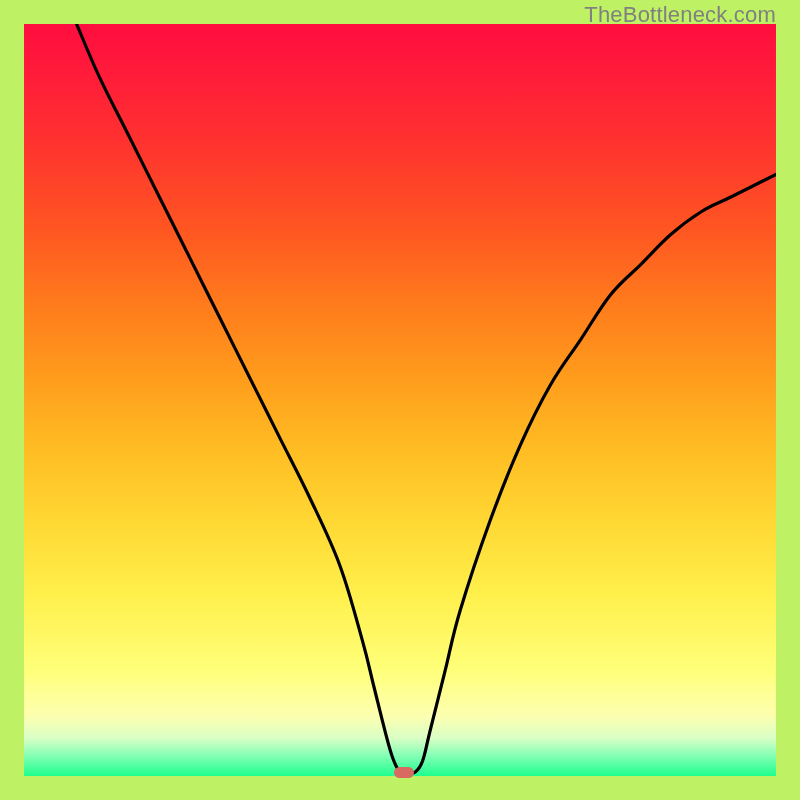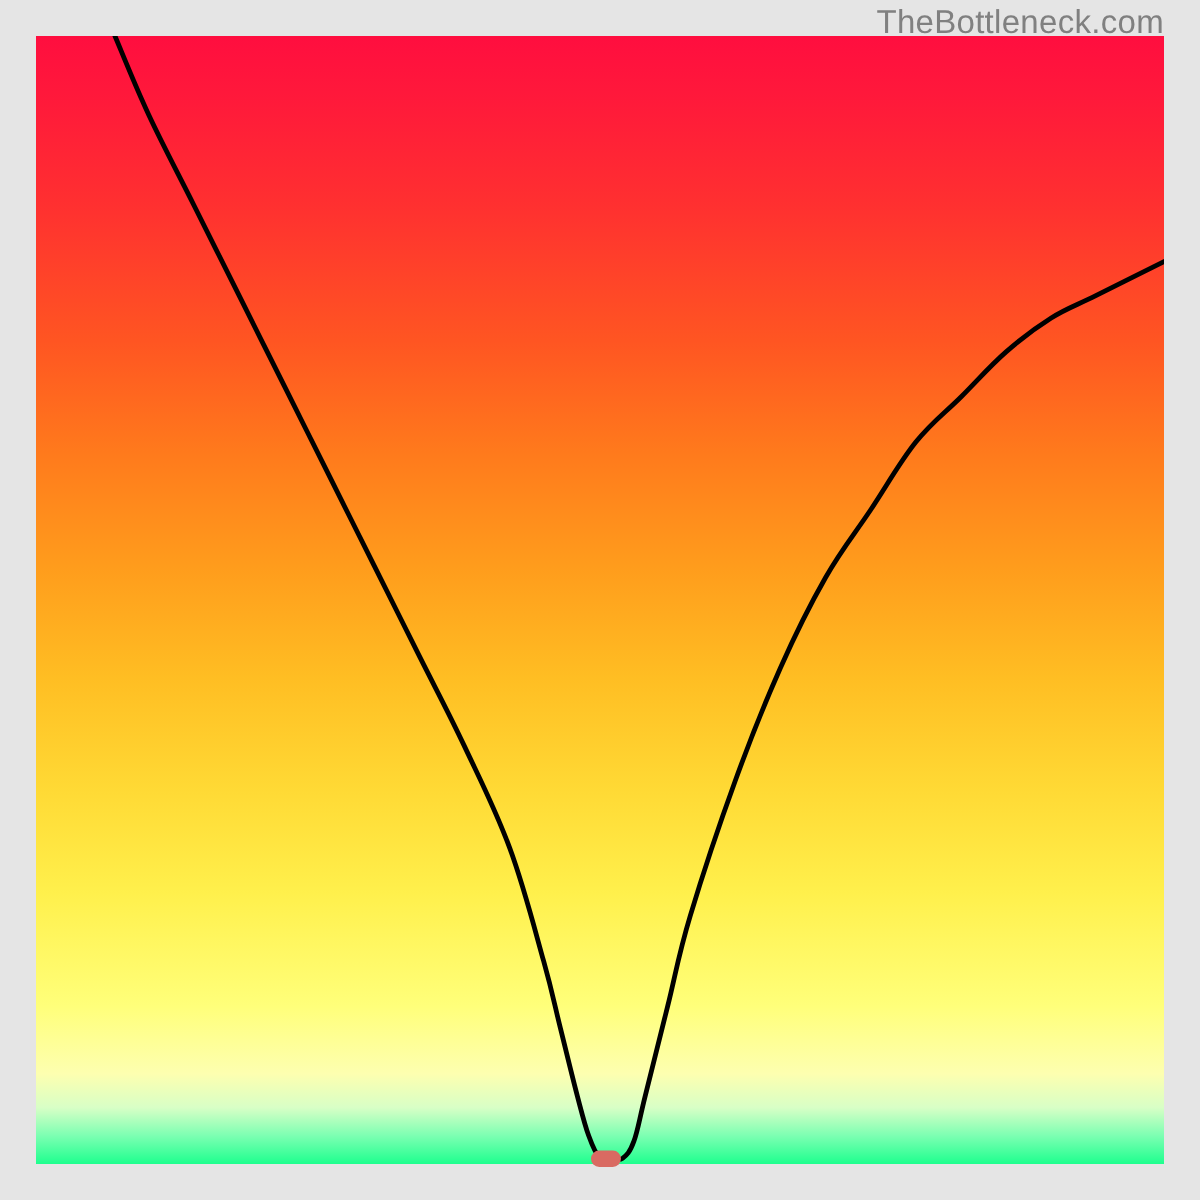"TheBottleneck.com" .frame { background: #e5e5e5 -> #bef264 }
